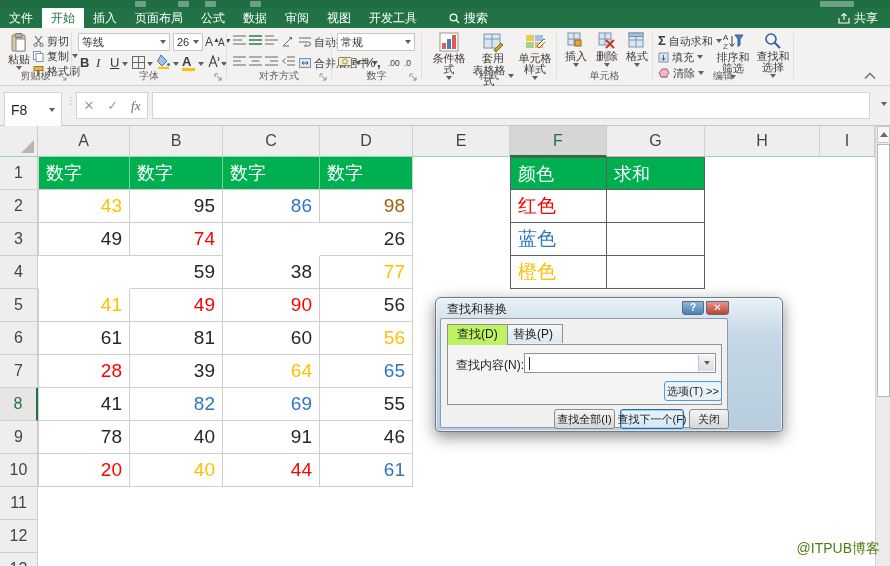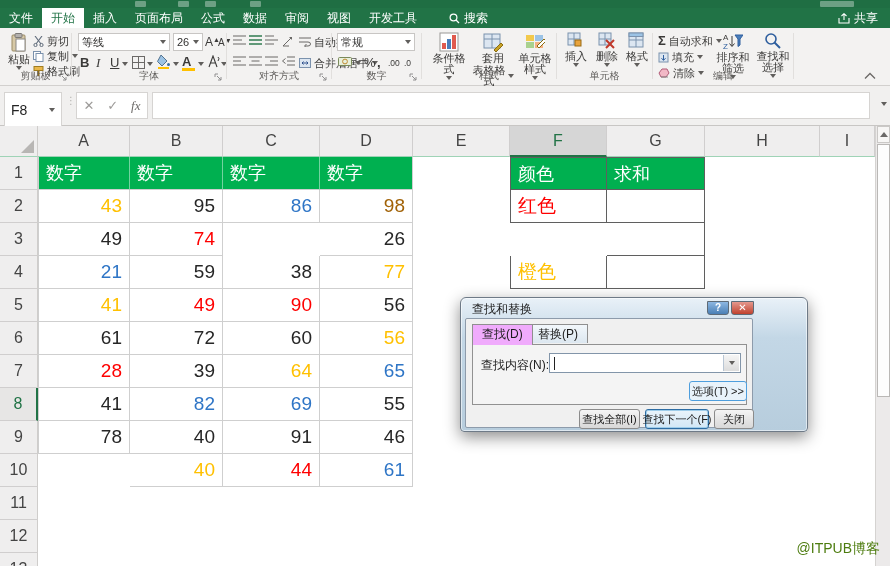"蓝色" div.cell { html: none -> <div>蓝色</div> }
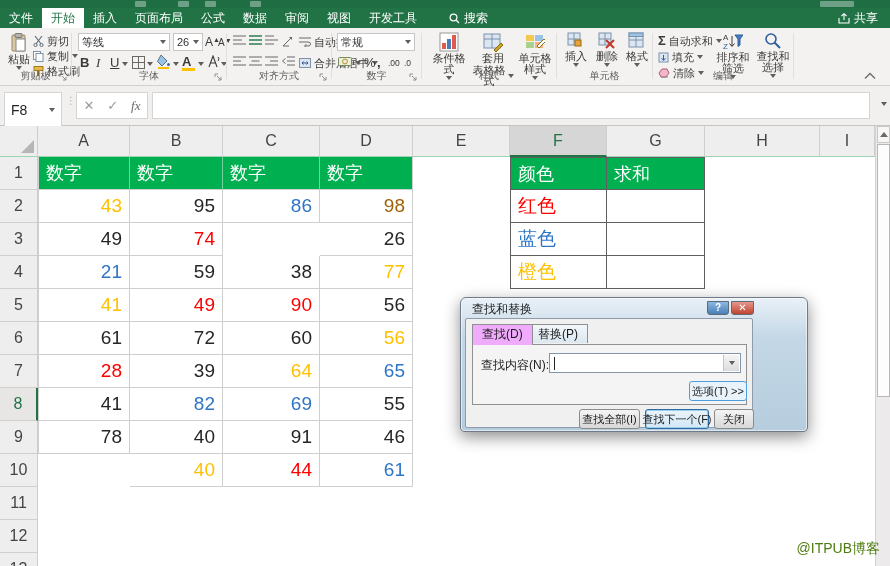"21" div.cell { html: <div>21</div> -> none }
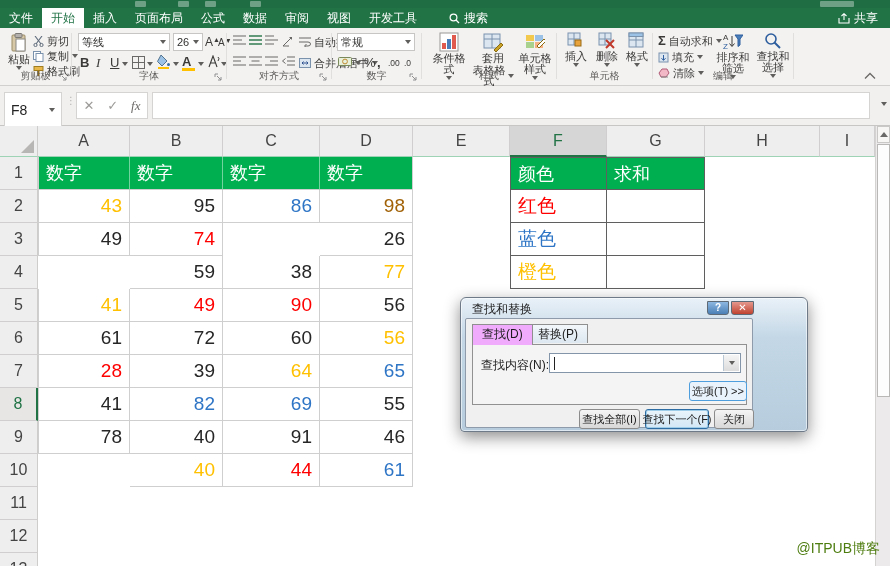"查找和替换" .dlg { left: 460px -> 435px }
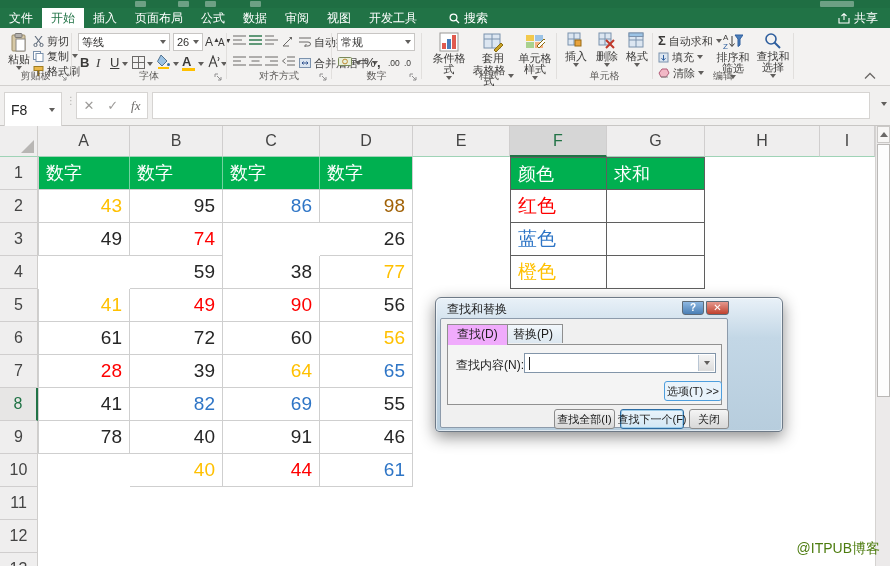"72" div.cell { text: 72 -> 81 }
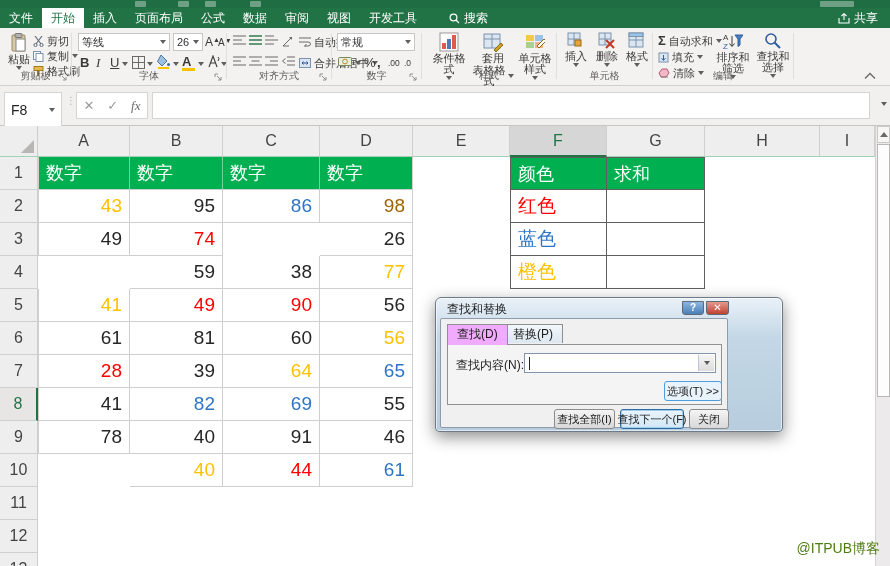"查找(D)" .dlg-tab.active { background: #f0abfc -> #bef264 }
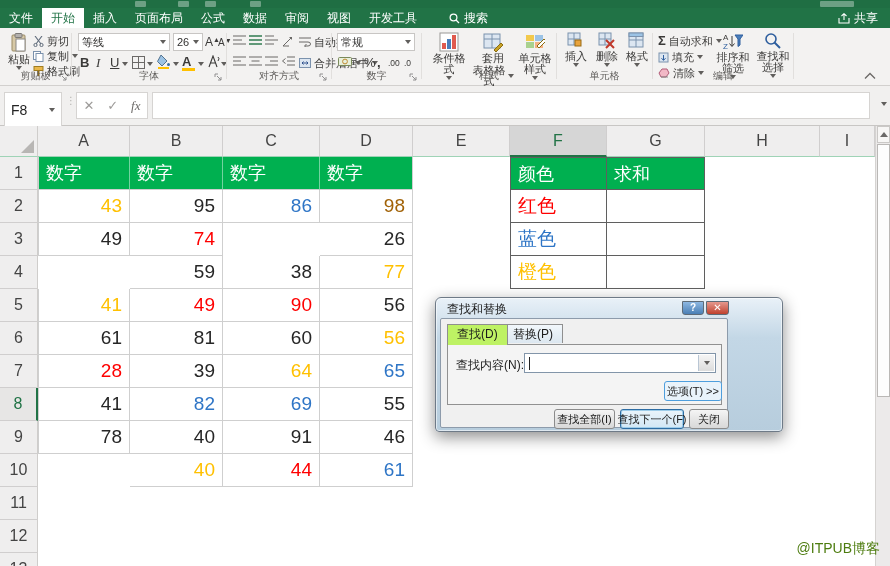"20" div.cell { html: none -> <div>20</div> }
